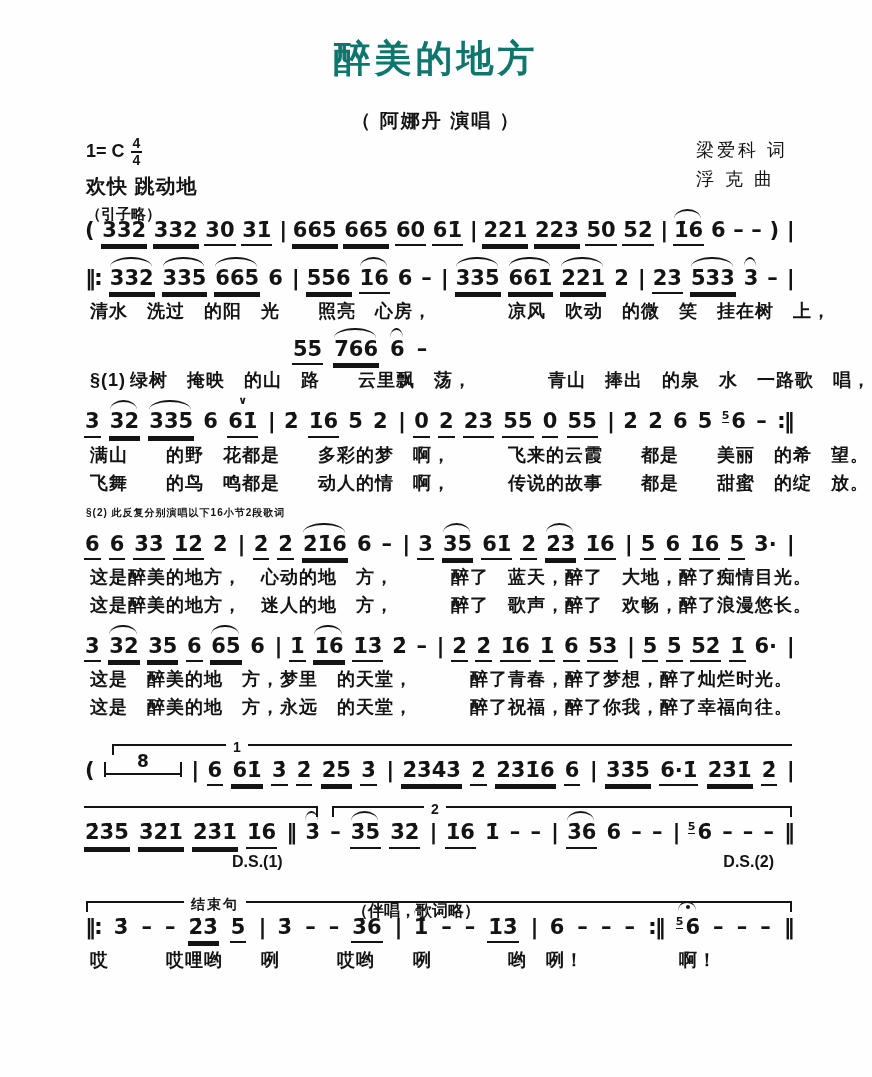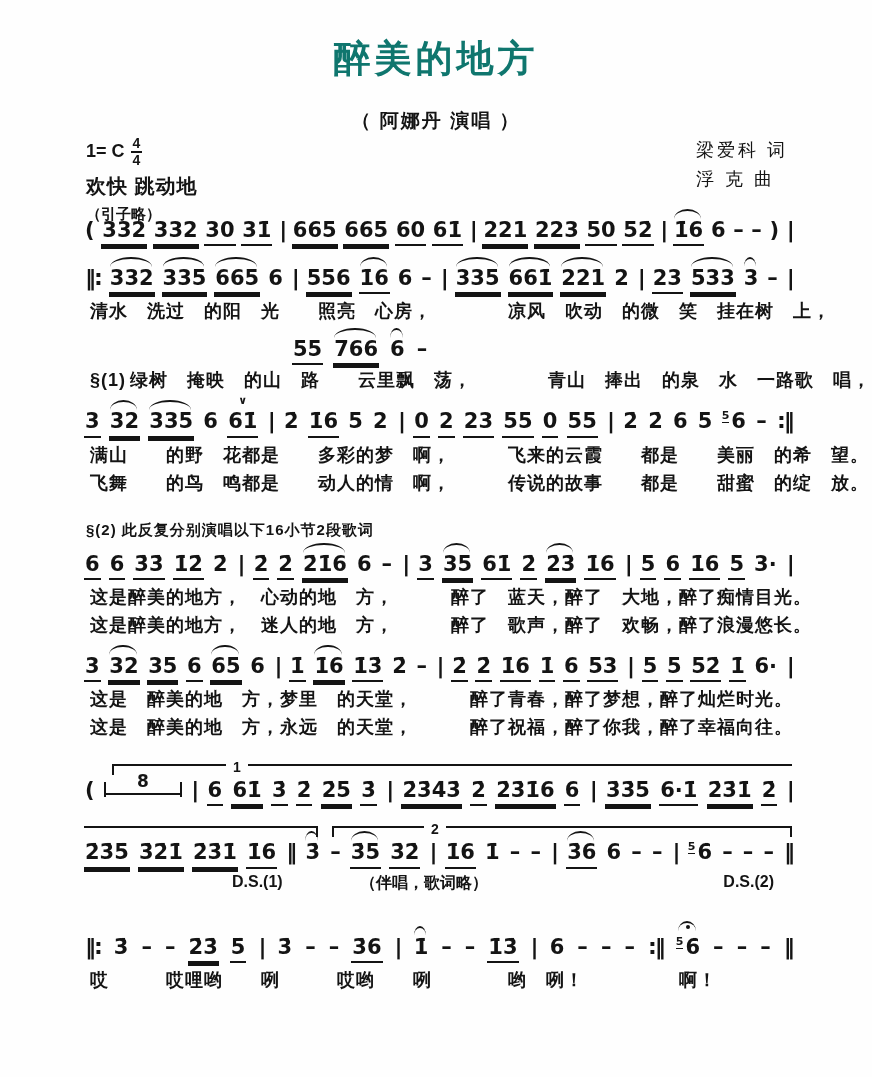"§(2) 此反复分别演唱以下16小节2段歌词" .rep-label { font-size: 15px -> 10px; margin: 25px 0 0 2px -> 10px 0 0 2px }
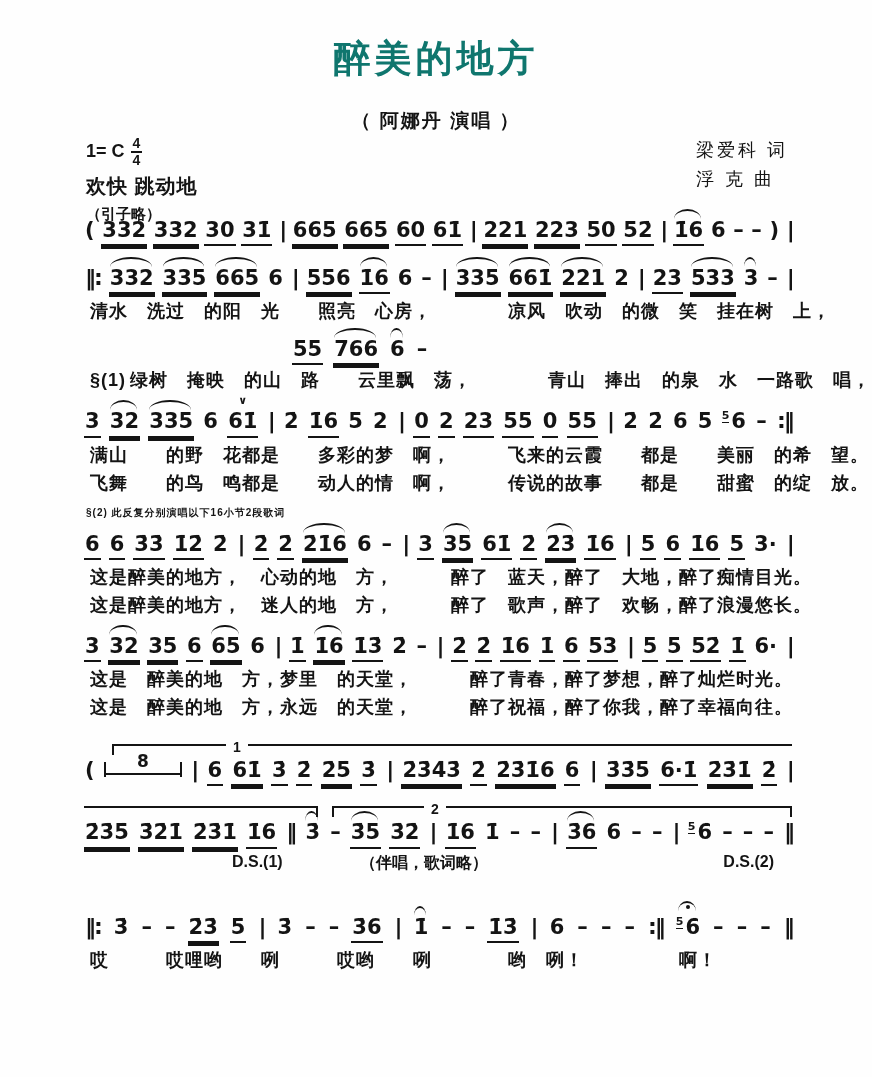"结束句" div.volta { html: none -> <div> <span>结束句</span> </div> }
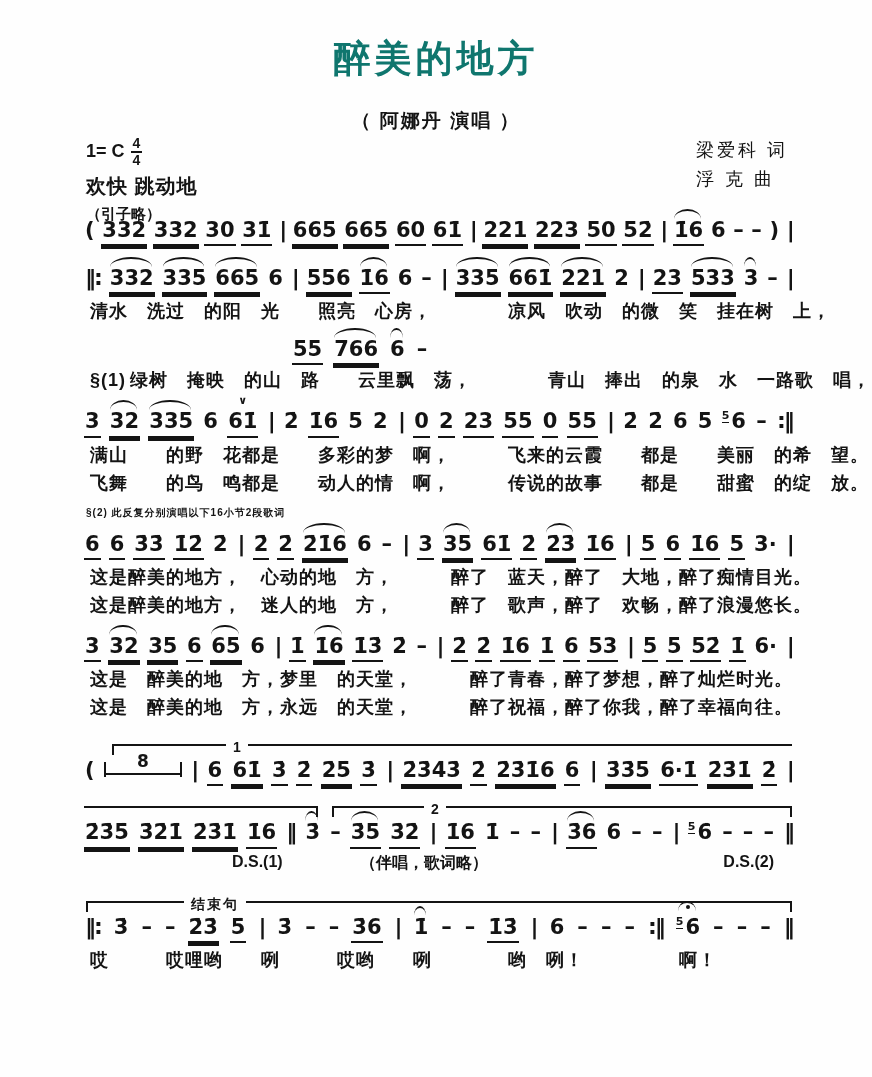"（伴唱，歌词略）" .accomp { left: 276px -> 268px; margin-top: none -> 48px }
